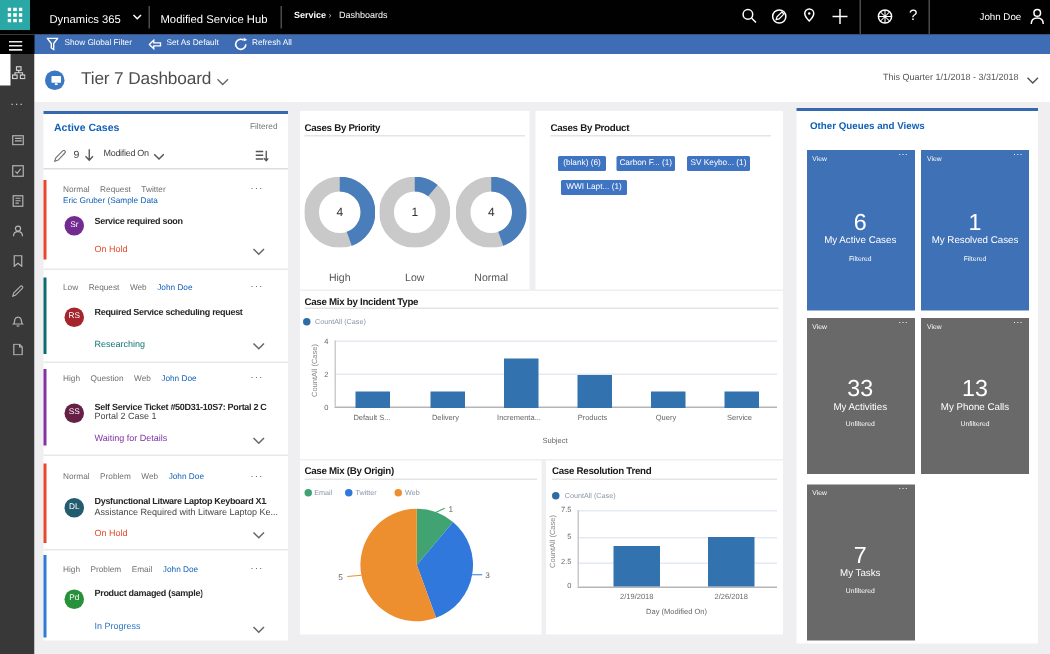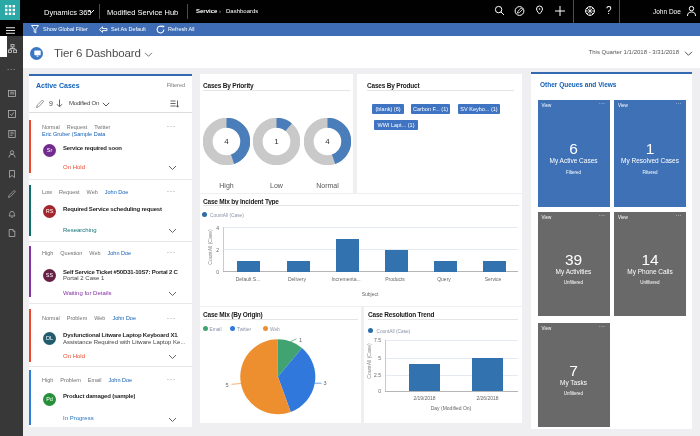"Dynamics 365" div.a { left: 44px -> 33px }
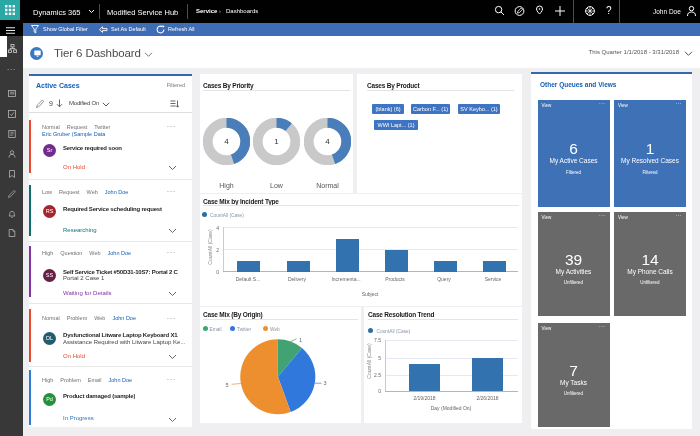"Tier 6 Dashboard" div.a { text: 6 -> 7 }
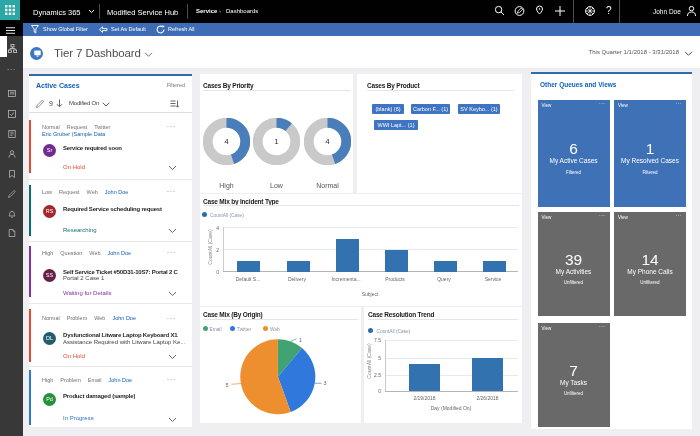"39" div.tnum { text: 39 -> 33 }
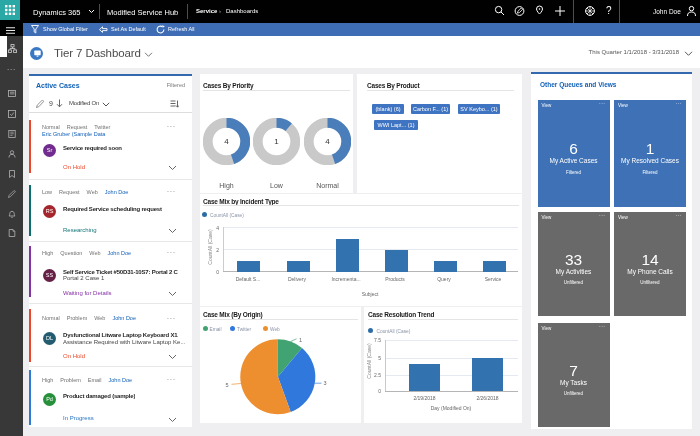"14" div.tnum { text: 14 -> 13 }
